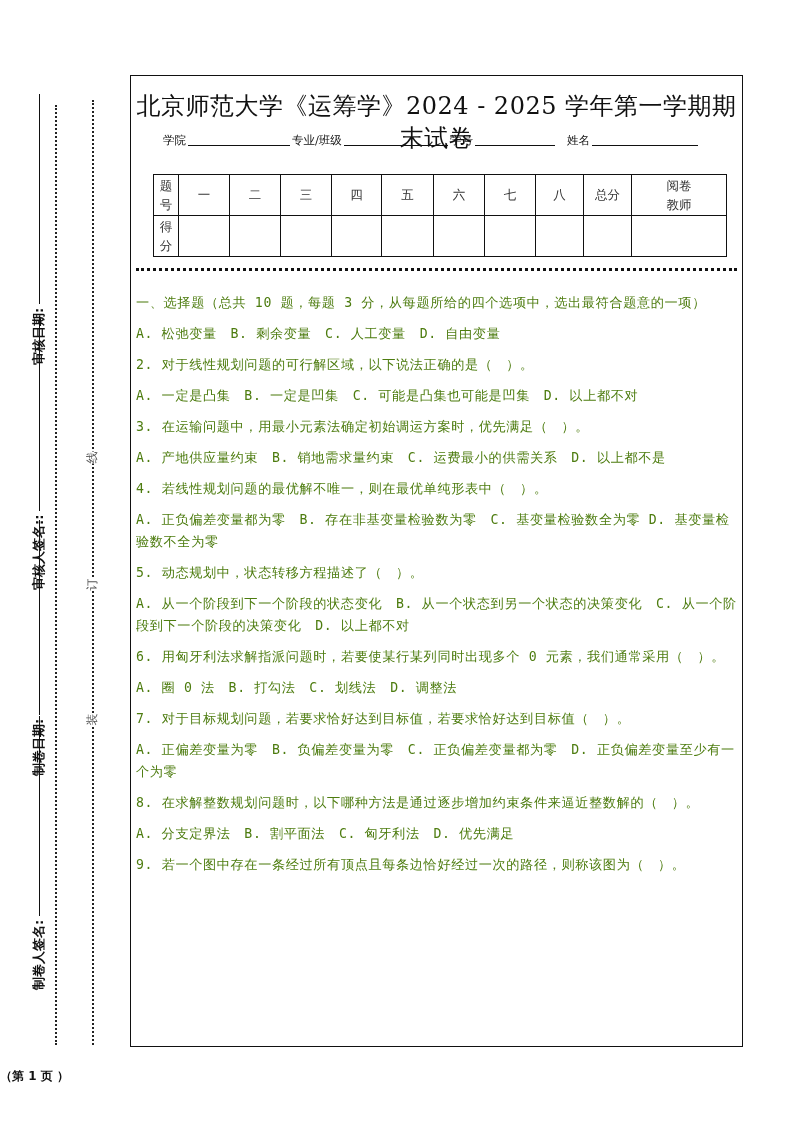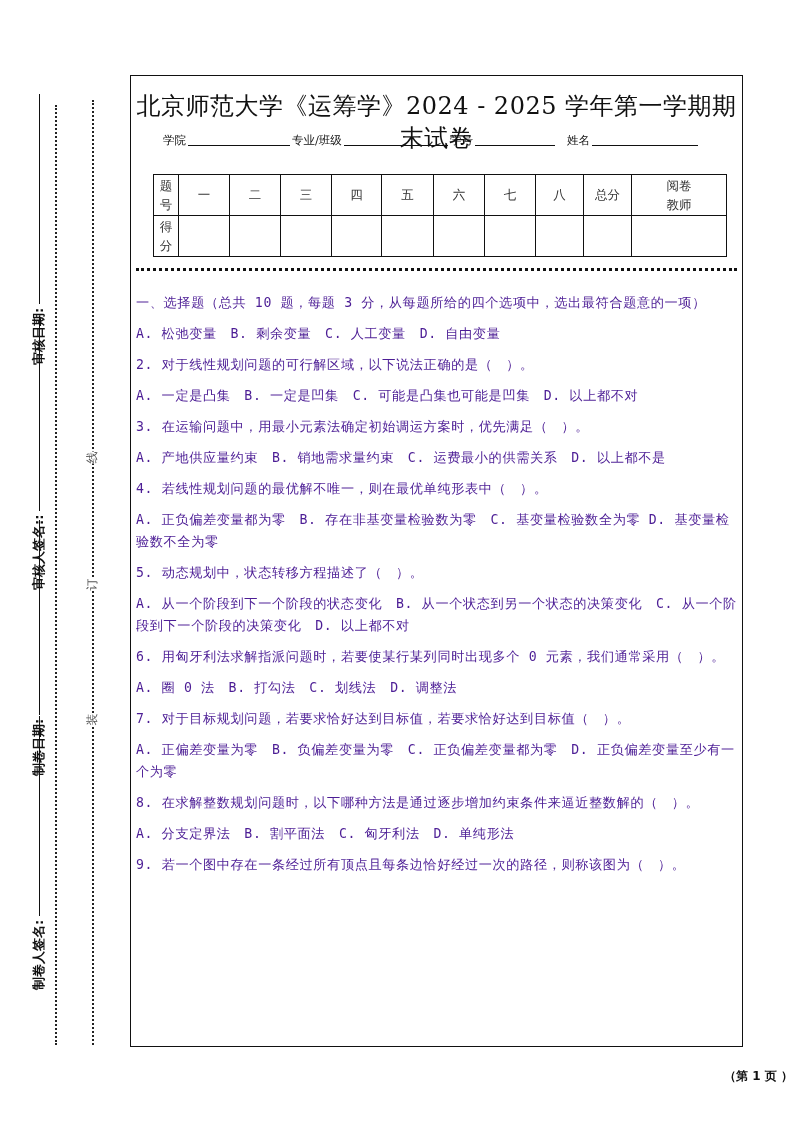"一、选择题（总共 10 题，每题 3" .content { color: #4c1d95 -> #4d7c0f }
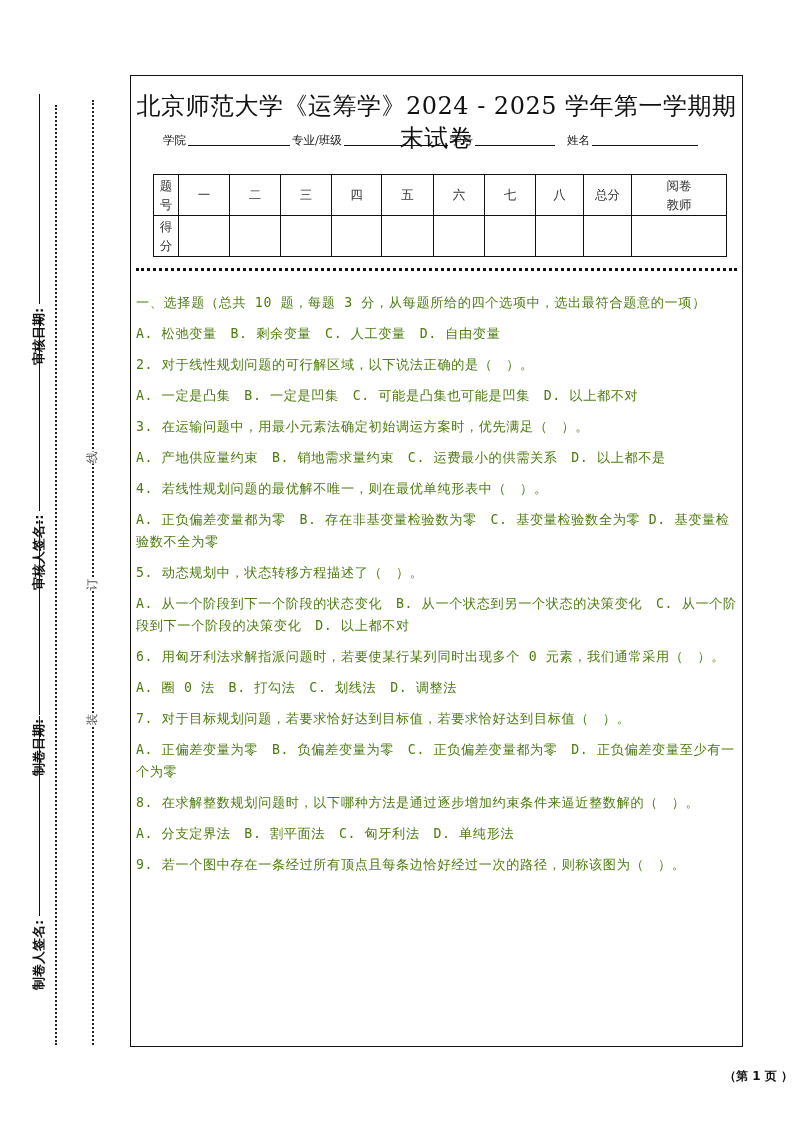"A. 分支定界法 B. 割平面法 C." p { text: 单纯形法 -> 优先满足 }
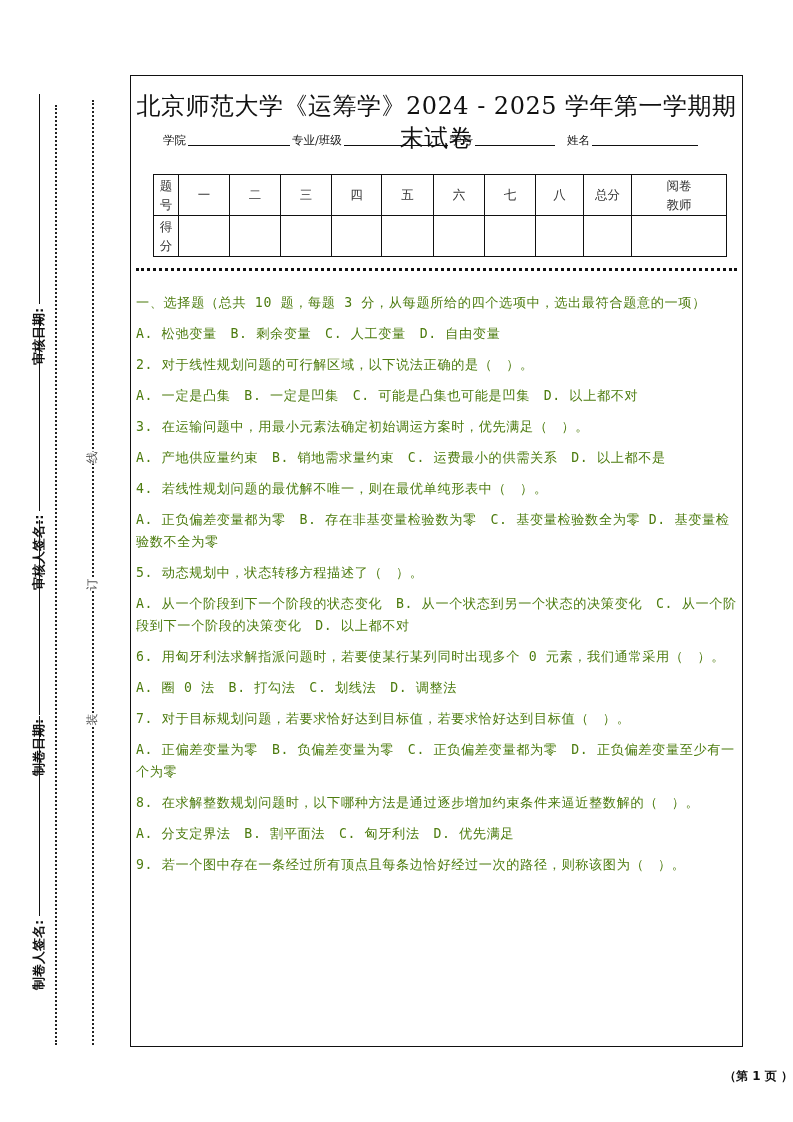"（第 1 页 ）" .footer { text-align: right -> left }
